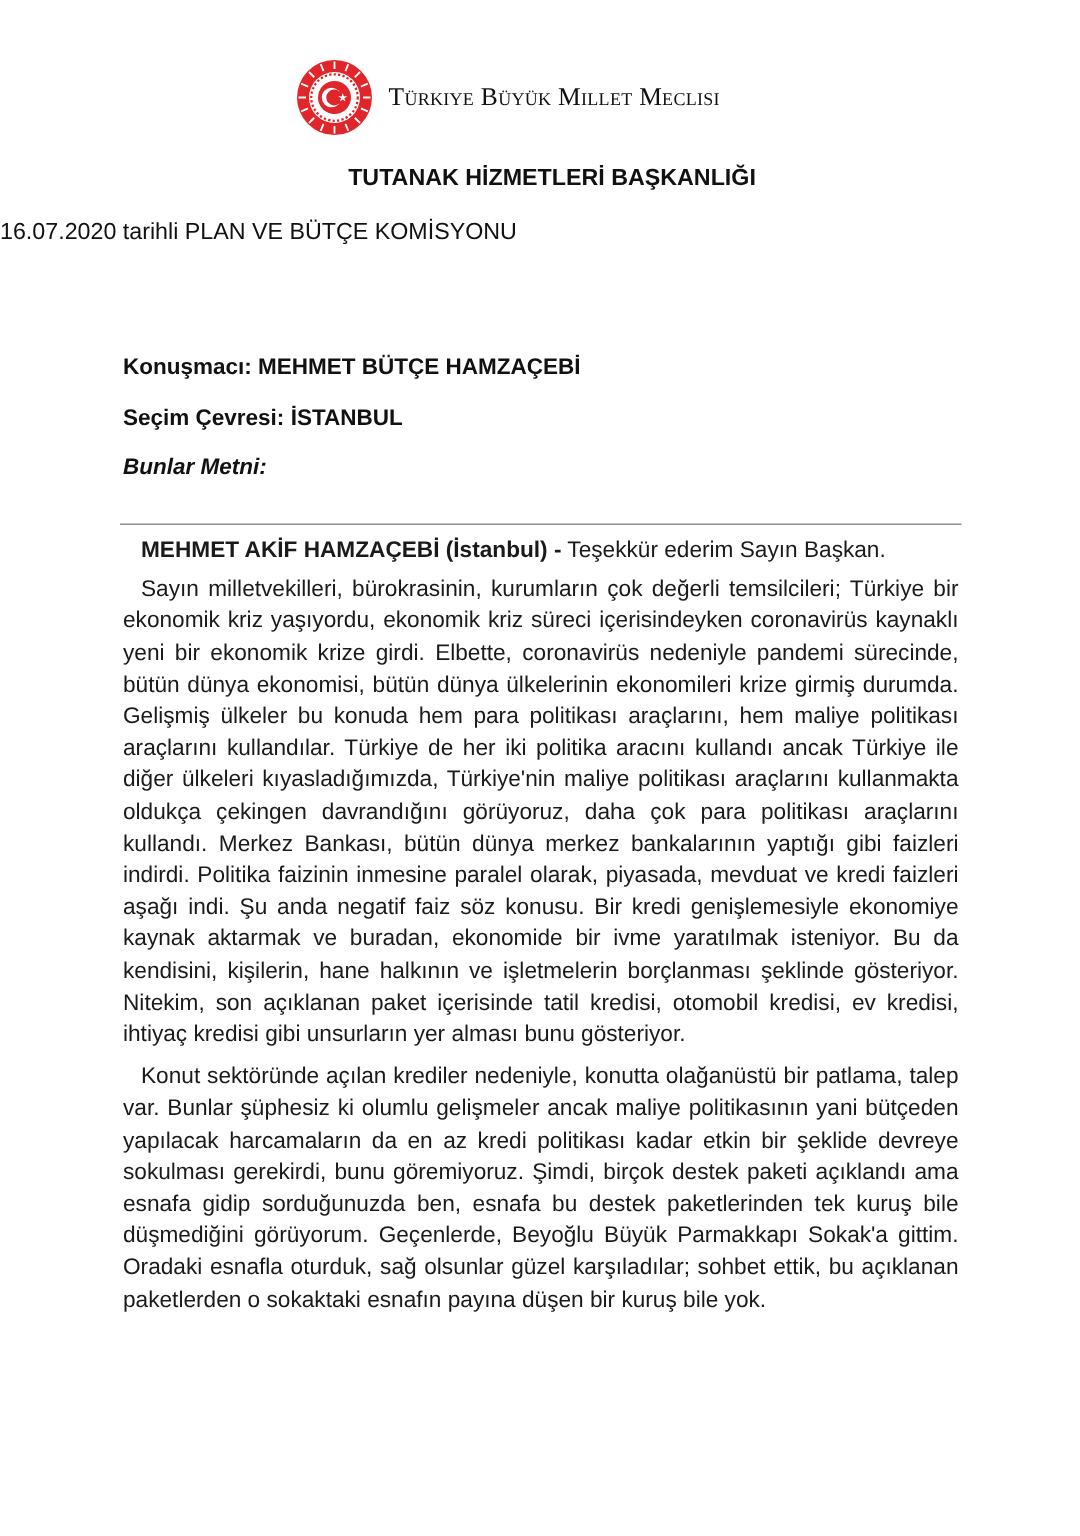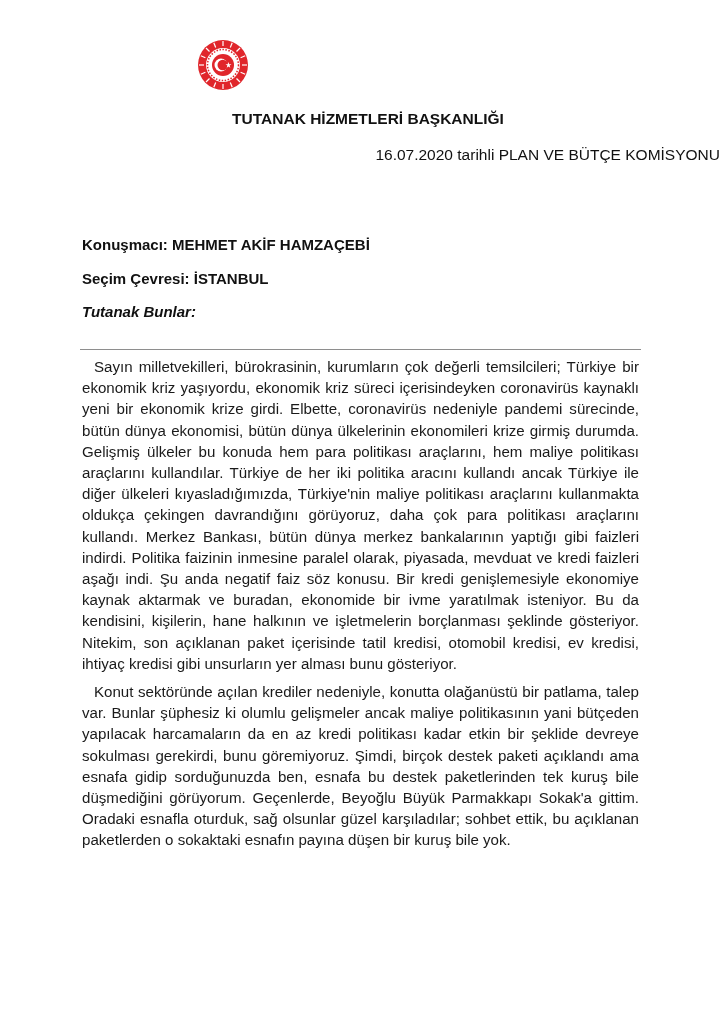"Türkiye Büyük Millet Meclisi" div.org-name { html: none -> <div>Türkiye Büyük Millet Meclisi</div> }
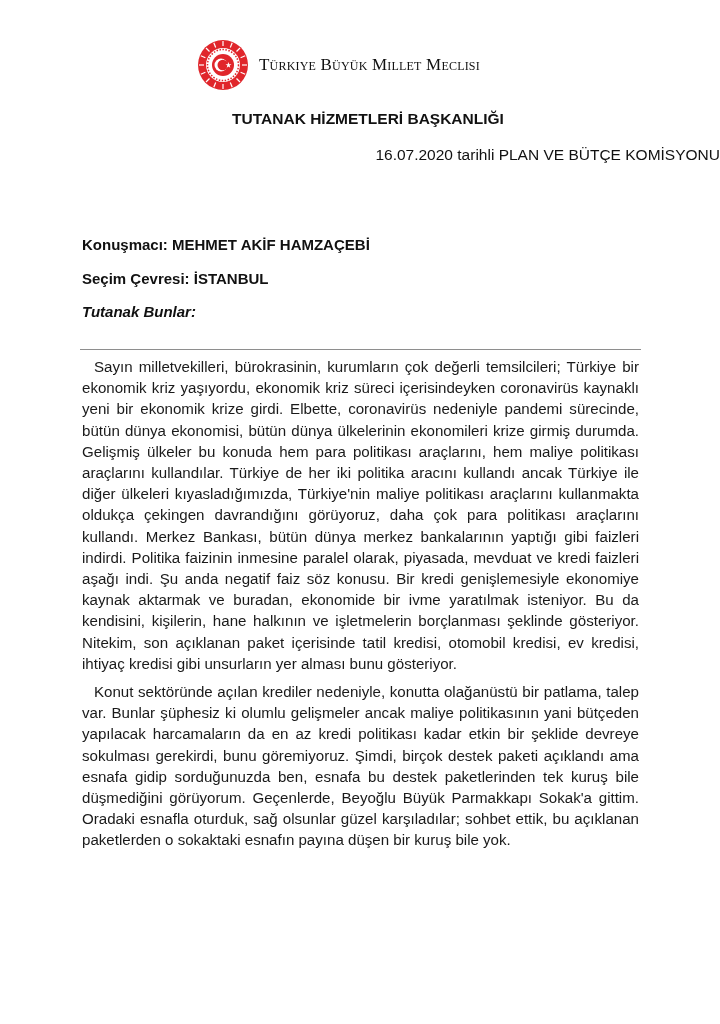"16.07.2020 tarihli PLAN VE BÜTÇE" .session-title { text-align: right -> left }
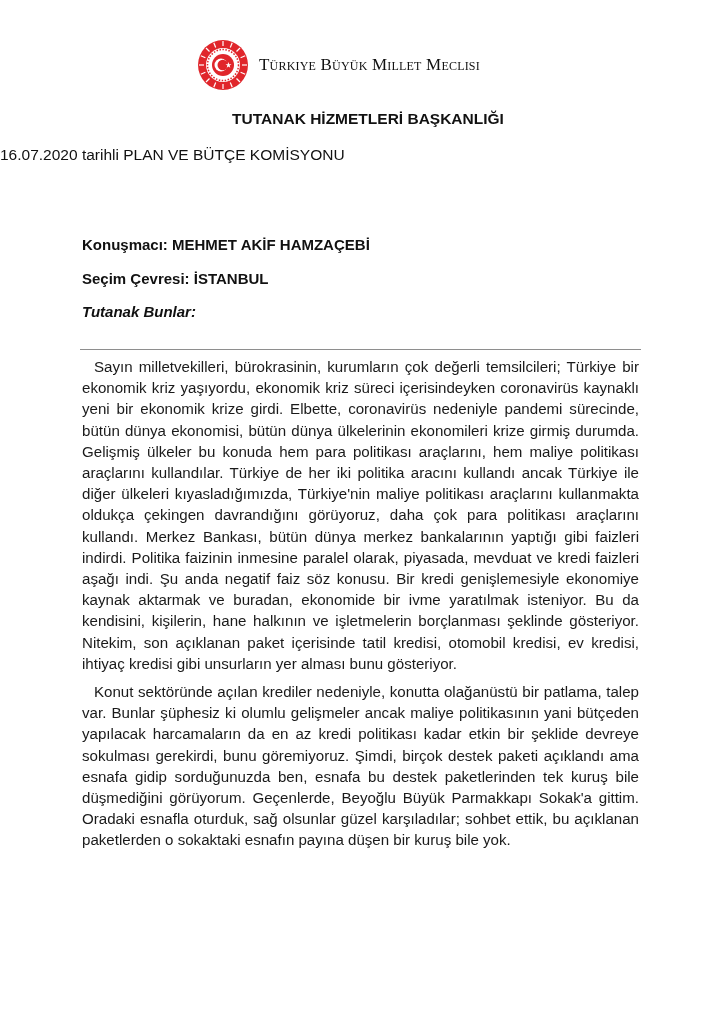"MEHMET AKİF HAMZAÇEBİ" span { text: AKİF -> BÜTÇE }
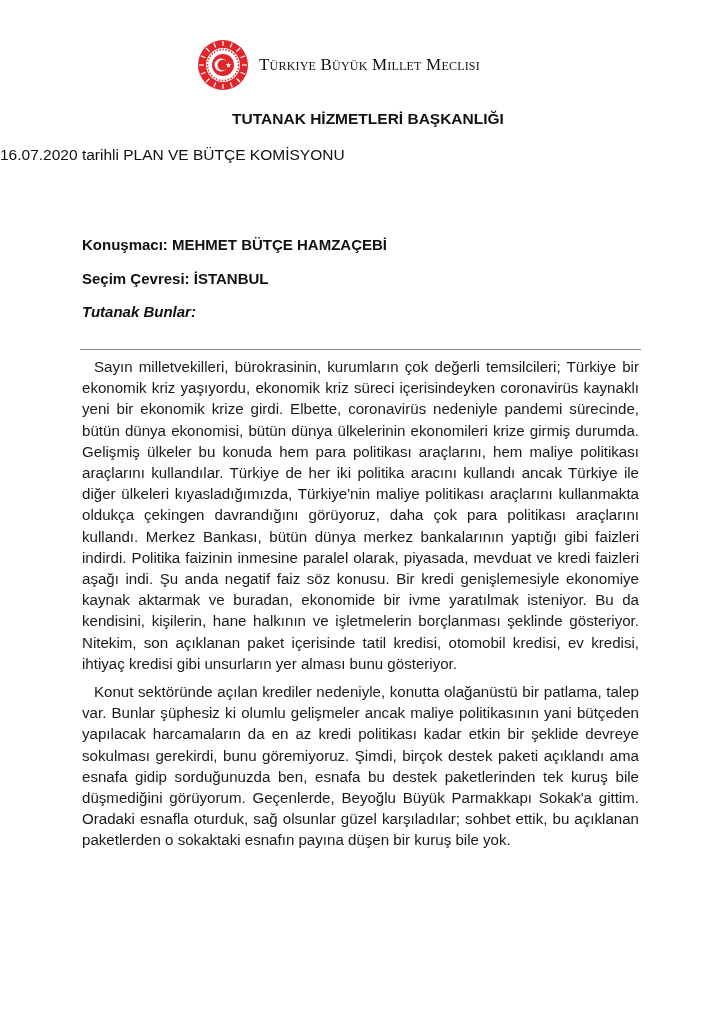"Tutanak Bunlar:" div.meta-line { text: Tutanak Bunlar -> Bunlar Metni }
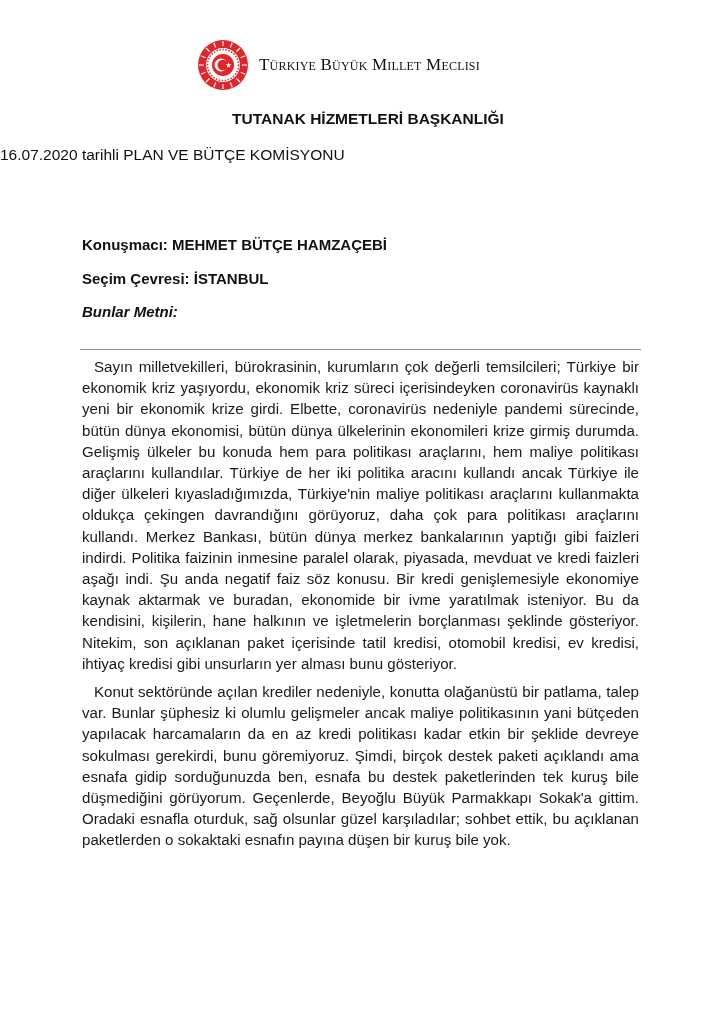"MEHMET AKİF HAMZAÇEBİ (İstanbul) -" p.opening { html: none -> <p> <span>MEHMET AKİF HAMZAÇEBİ (İstanbul) -</span><span> Teşekkür ederim Sayın Başkan.</span> </p> }
